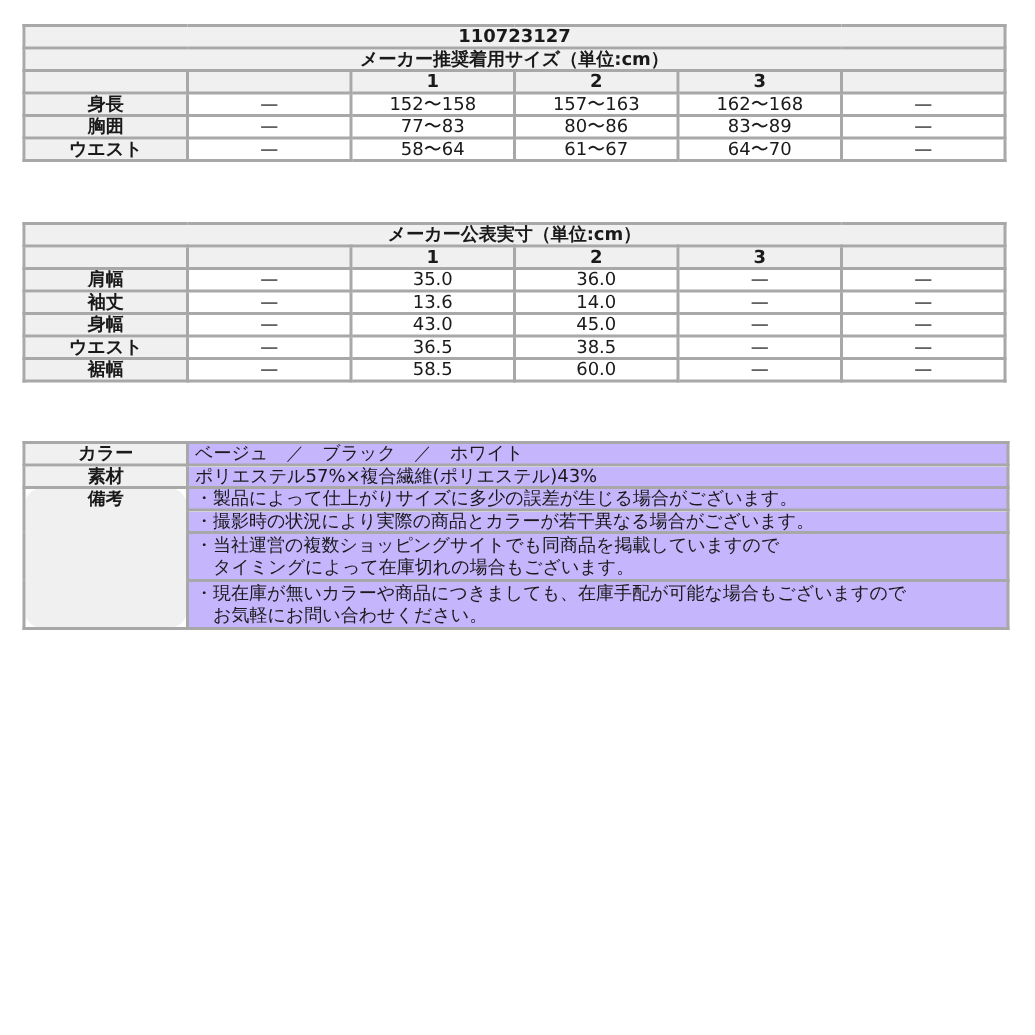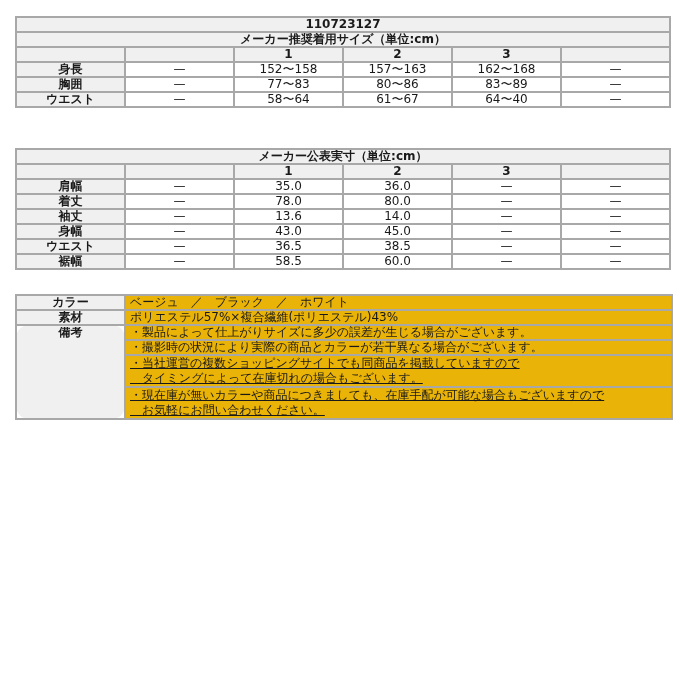"64〜40" td.val { text: 40 -> 70 }
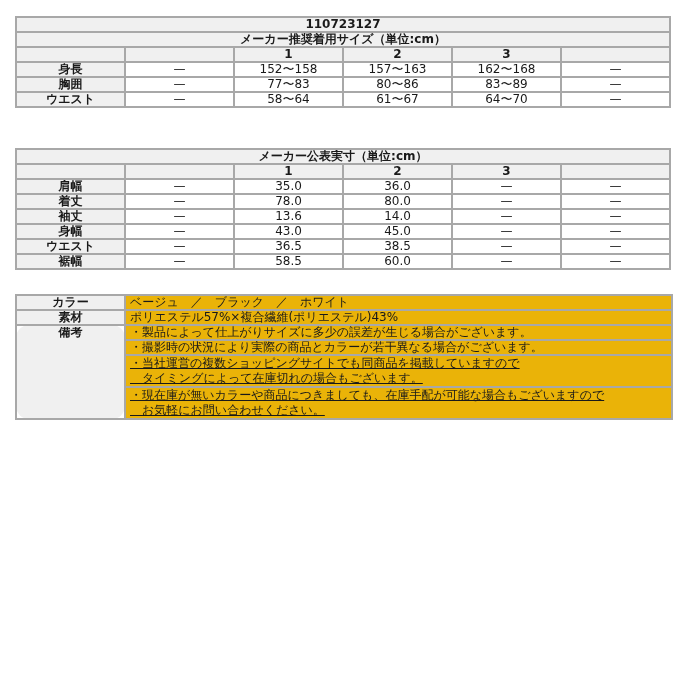"着丈" tr { html: <tr> <td>着丈</td> <td>—</td> <td>78.0</td> <td>80.0</td> <td>—</td> <td>—</td> </tr> -> none }
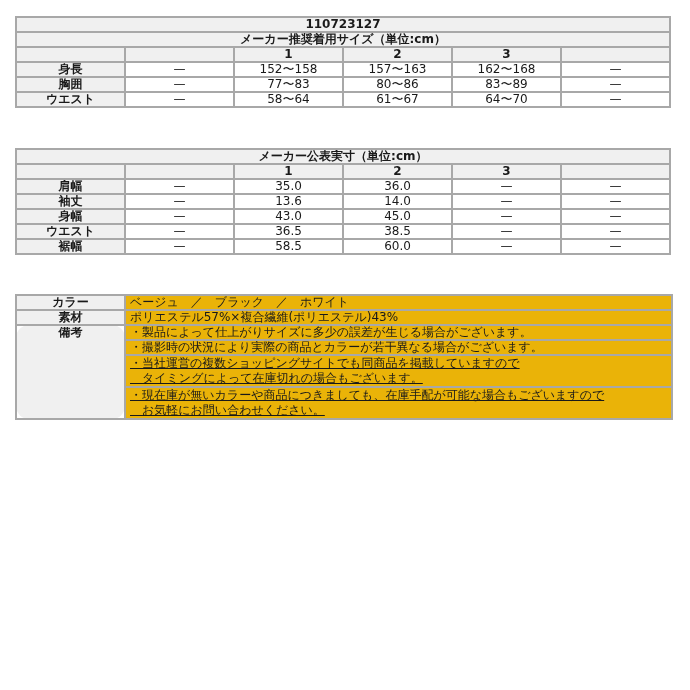"ベージュ ／ ブラック ／ ホワイト" td.txt { background: #eab308 -> #c4b5fd }
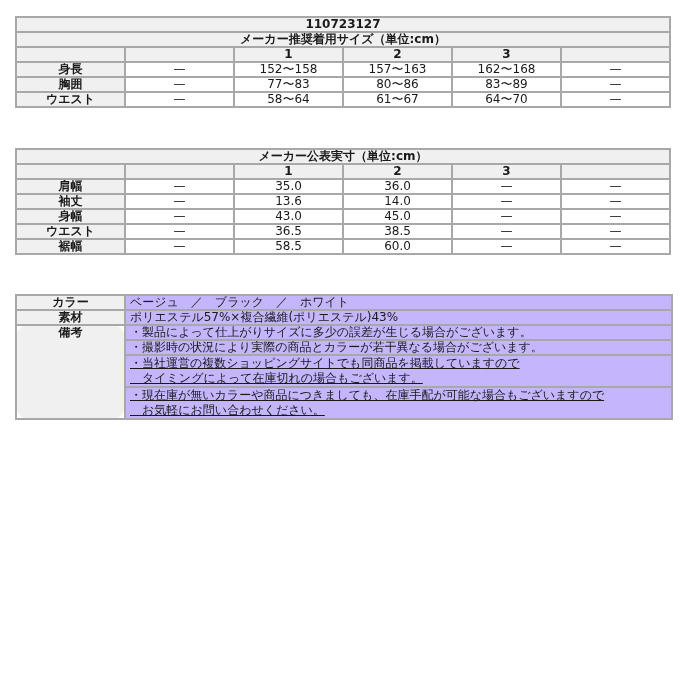"・当社運営の複数ショッピングサイトでも同商品を掲載していますので" td.txt2 { text-decoration: underline -> none }
